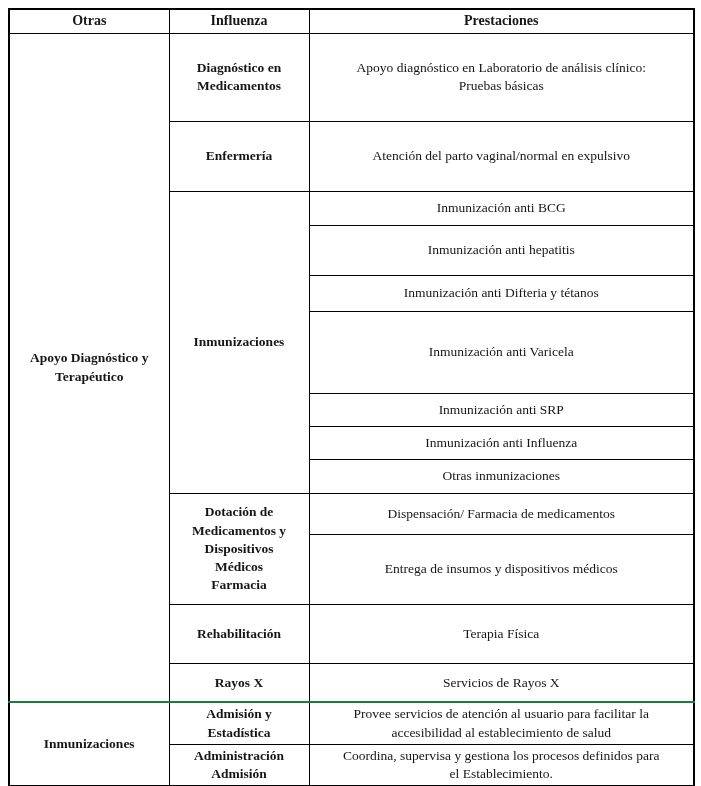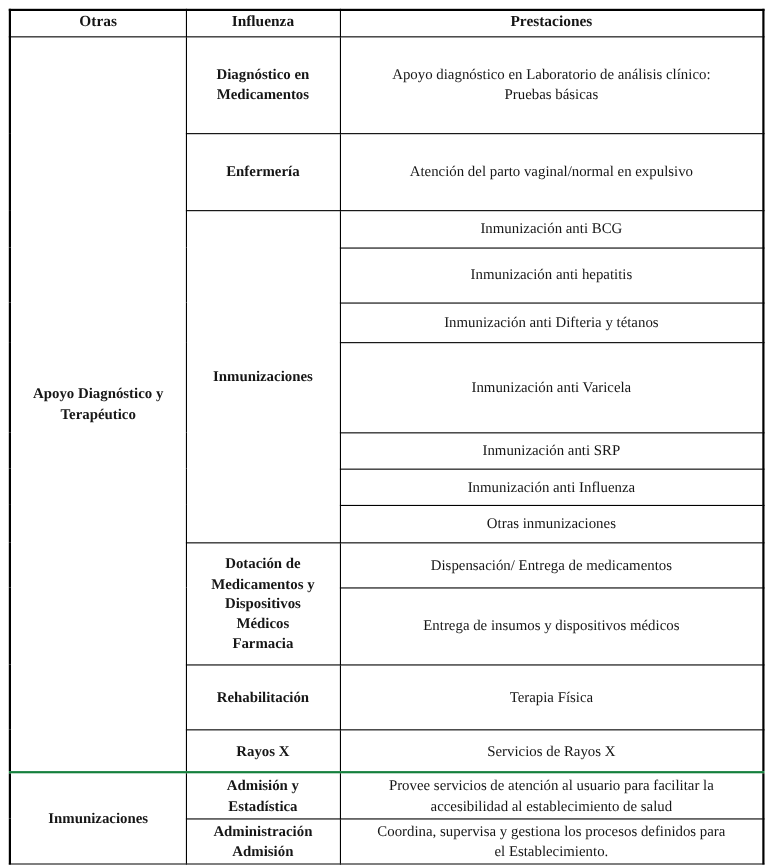"Dispensación/ Entrega de medicamentos" td.prest { text: Entrega -> Farmacia }
